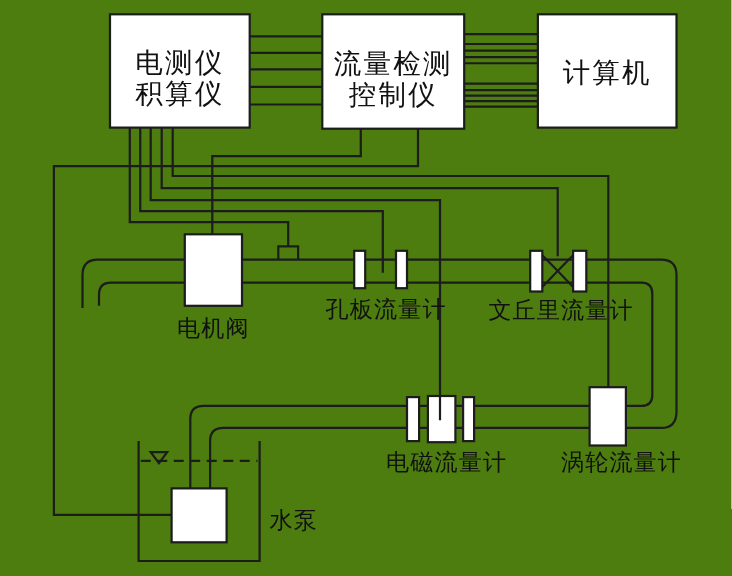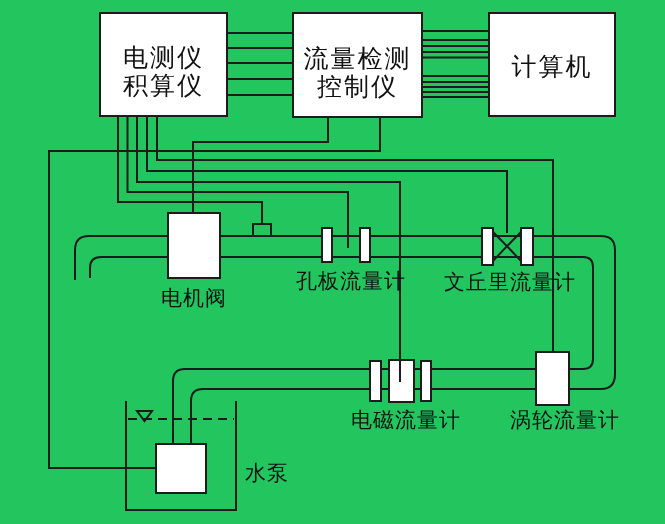"电测仪" .stage { background: #22c55e -> #4d7c0f }
